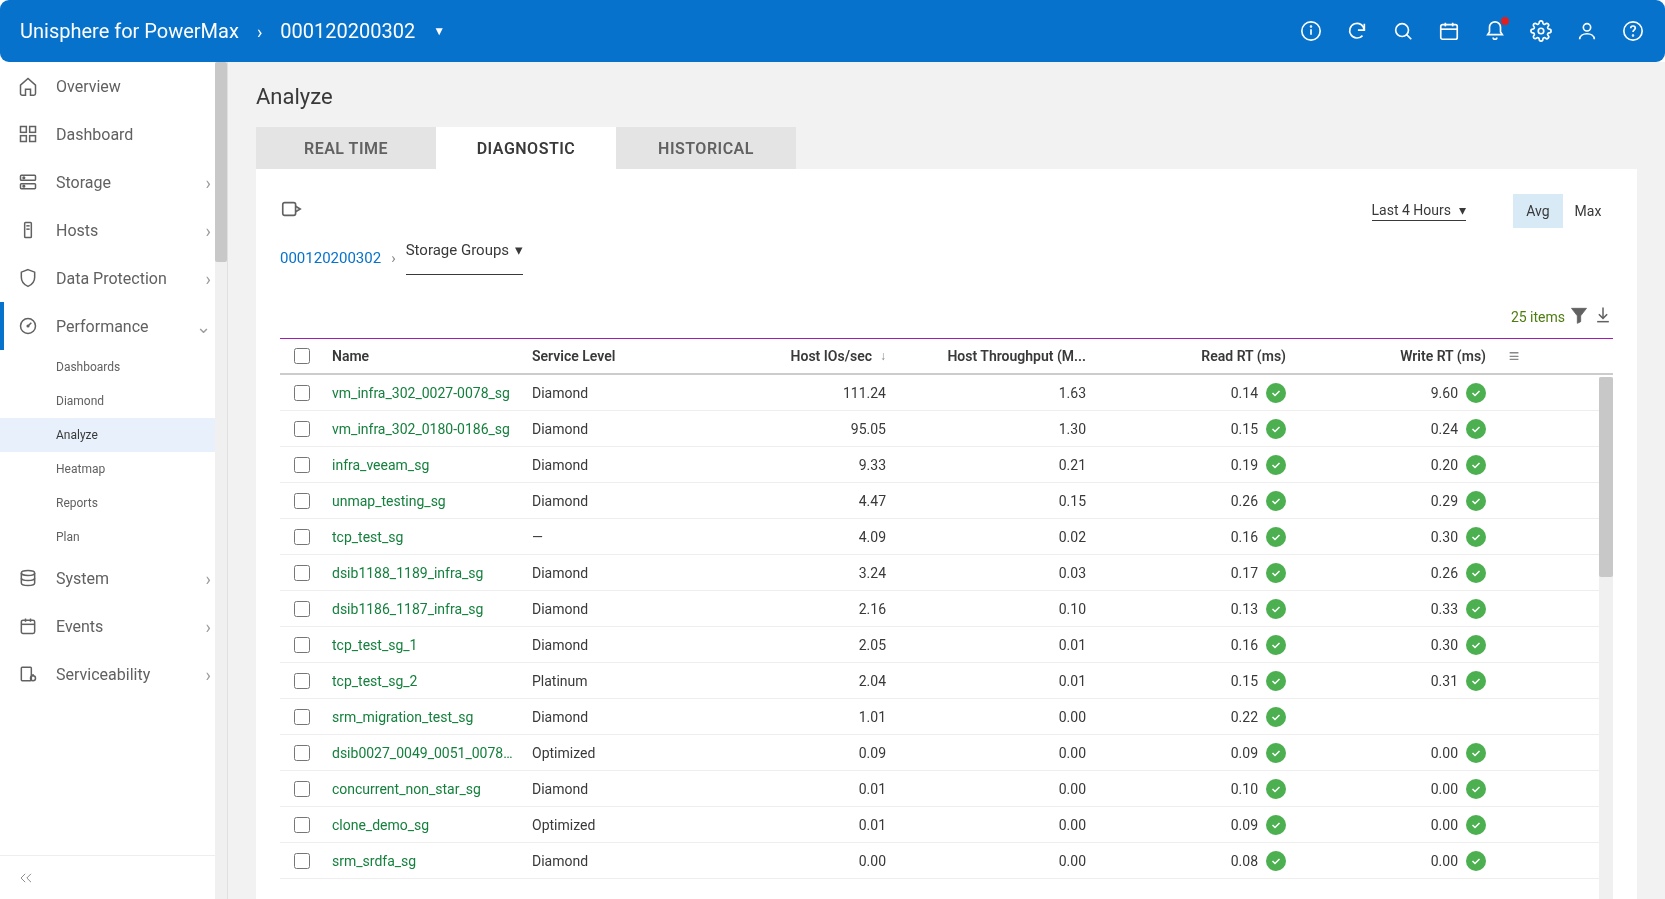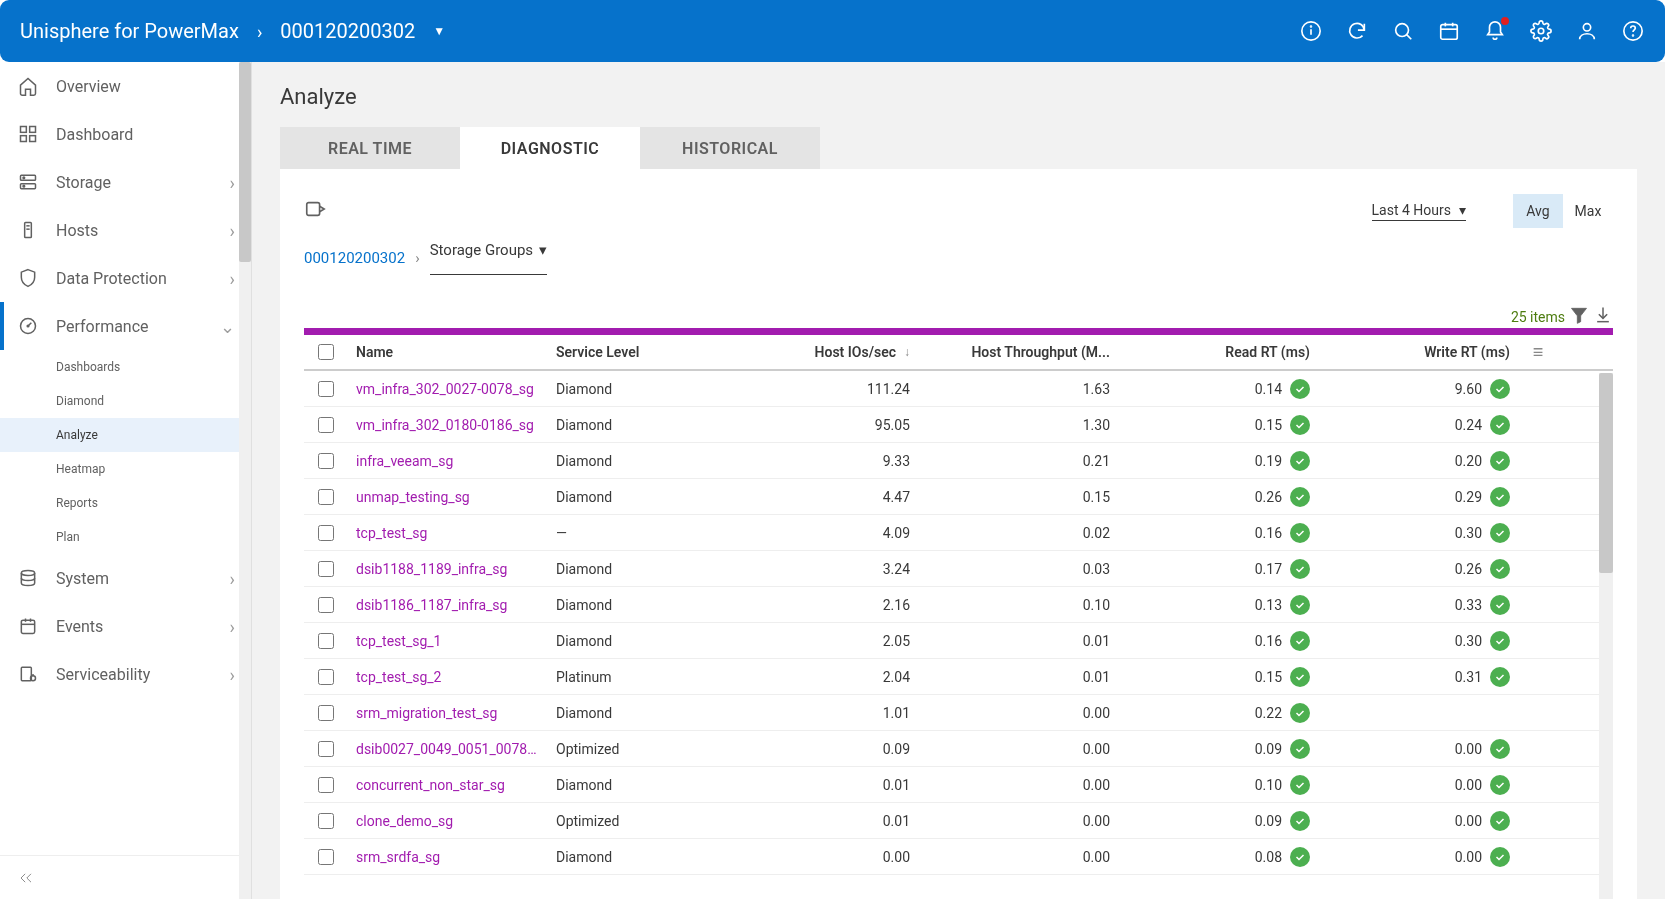"Overview" .sidebar { width: 252px -> 228px }
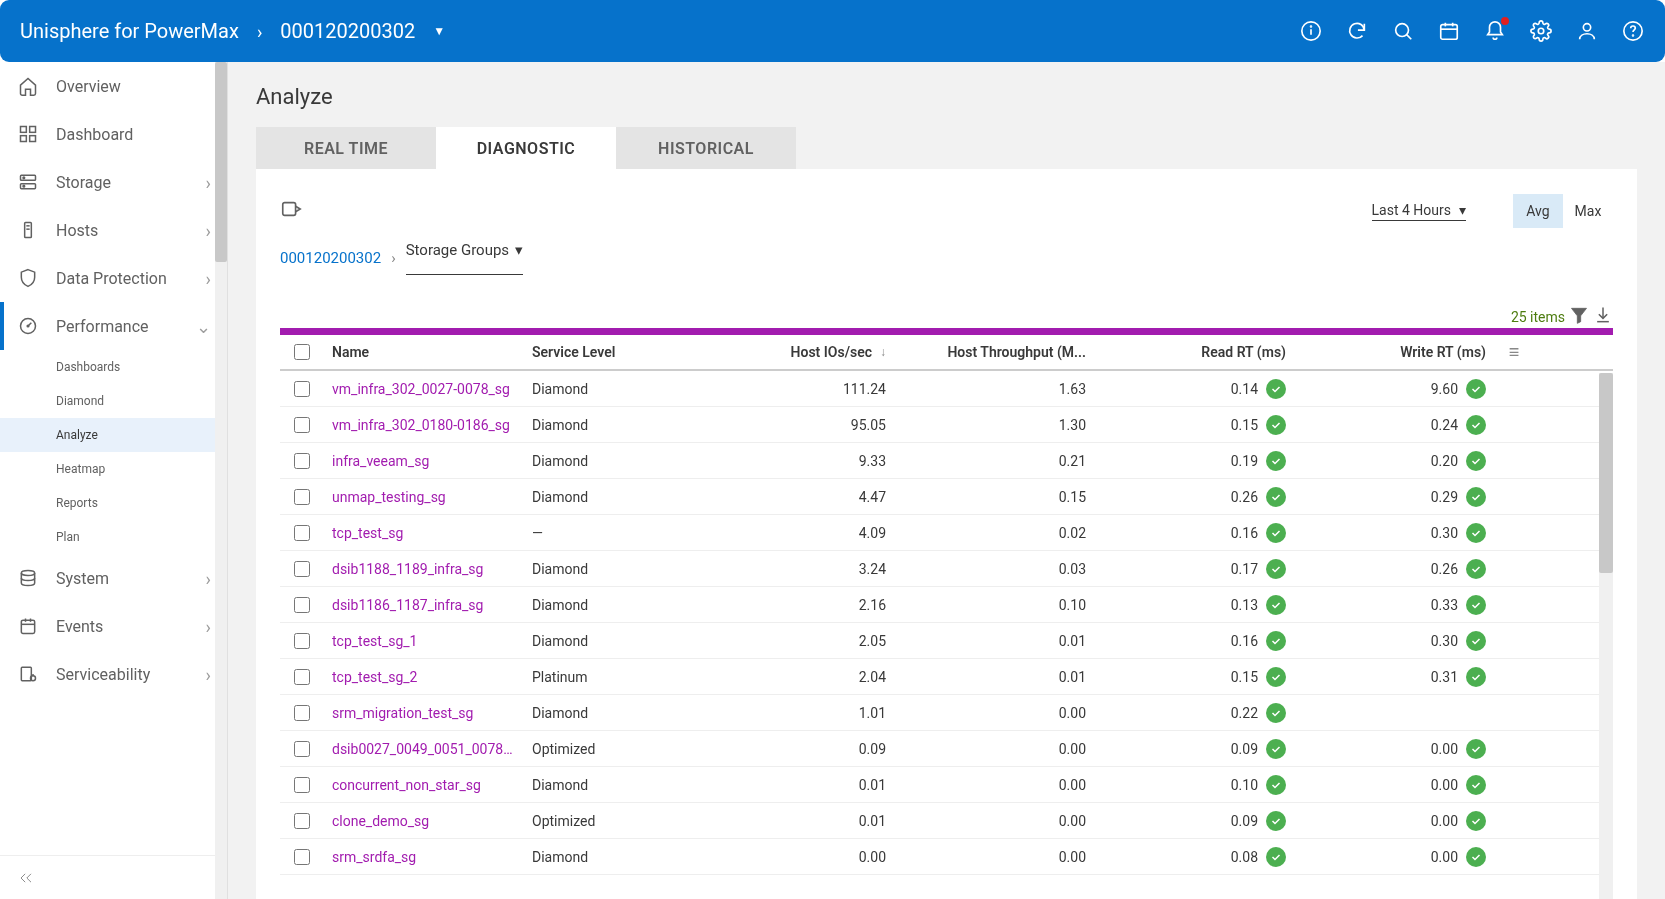"Name" .table-wrap { border-top: 7px solid #a21caf -> 1px solid #a21caf; margin-top: none -> 10px }
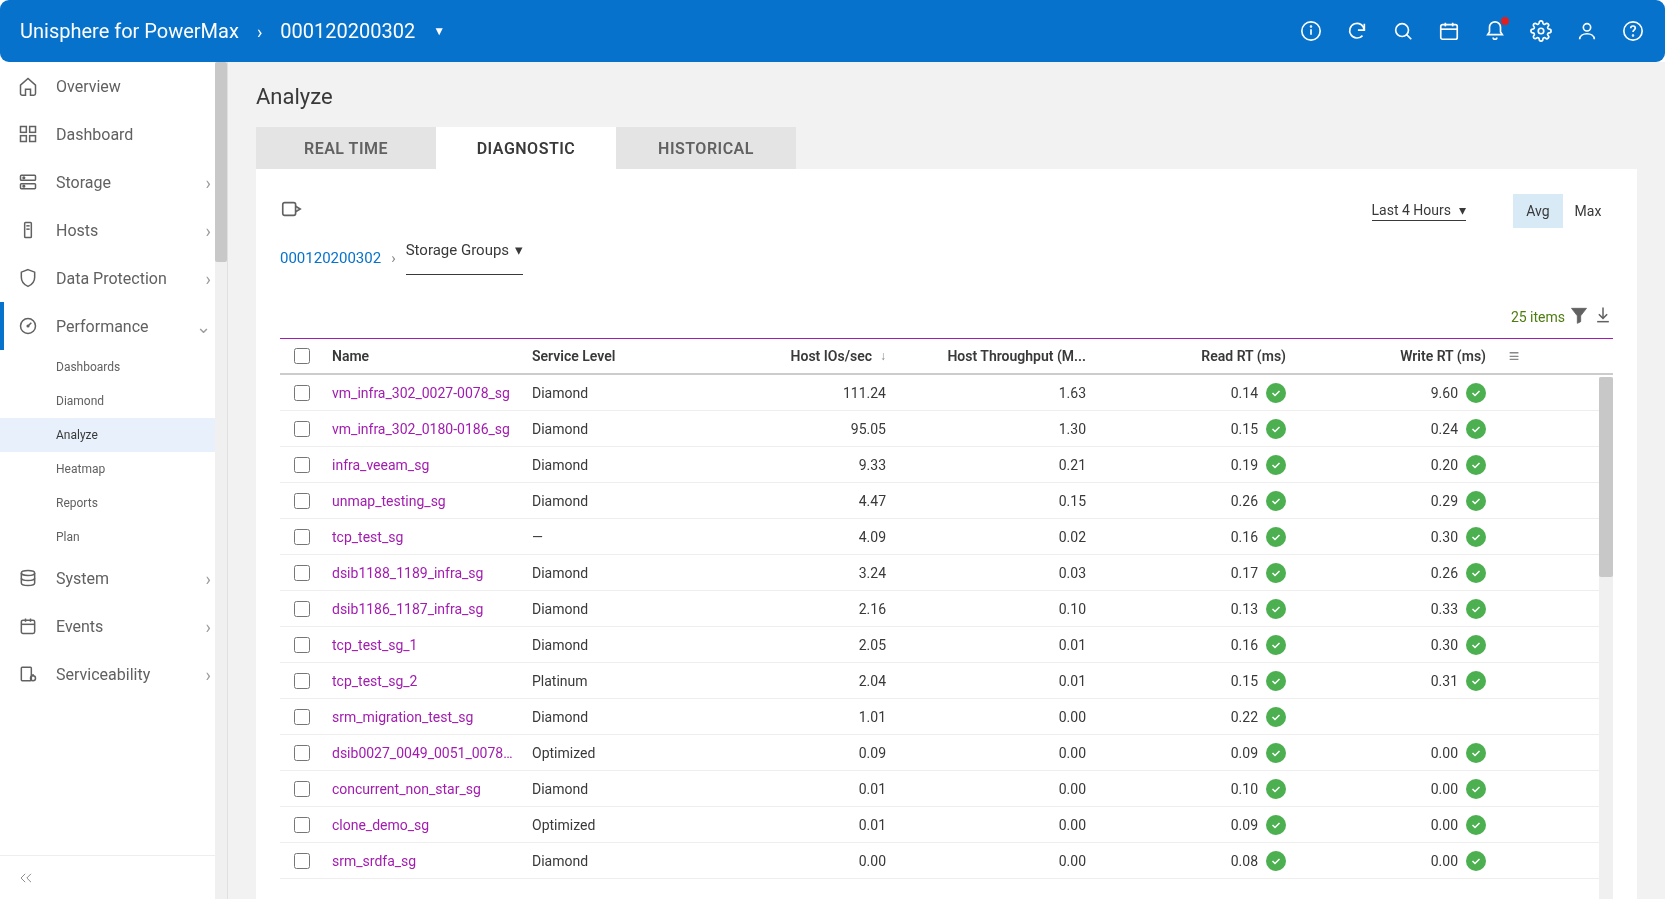"vm_infra_302_0027-0078_sg" .name-link { color: #a21caf -> #15803d }
